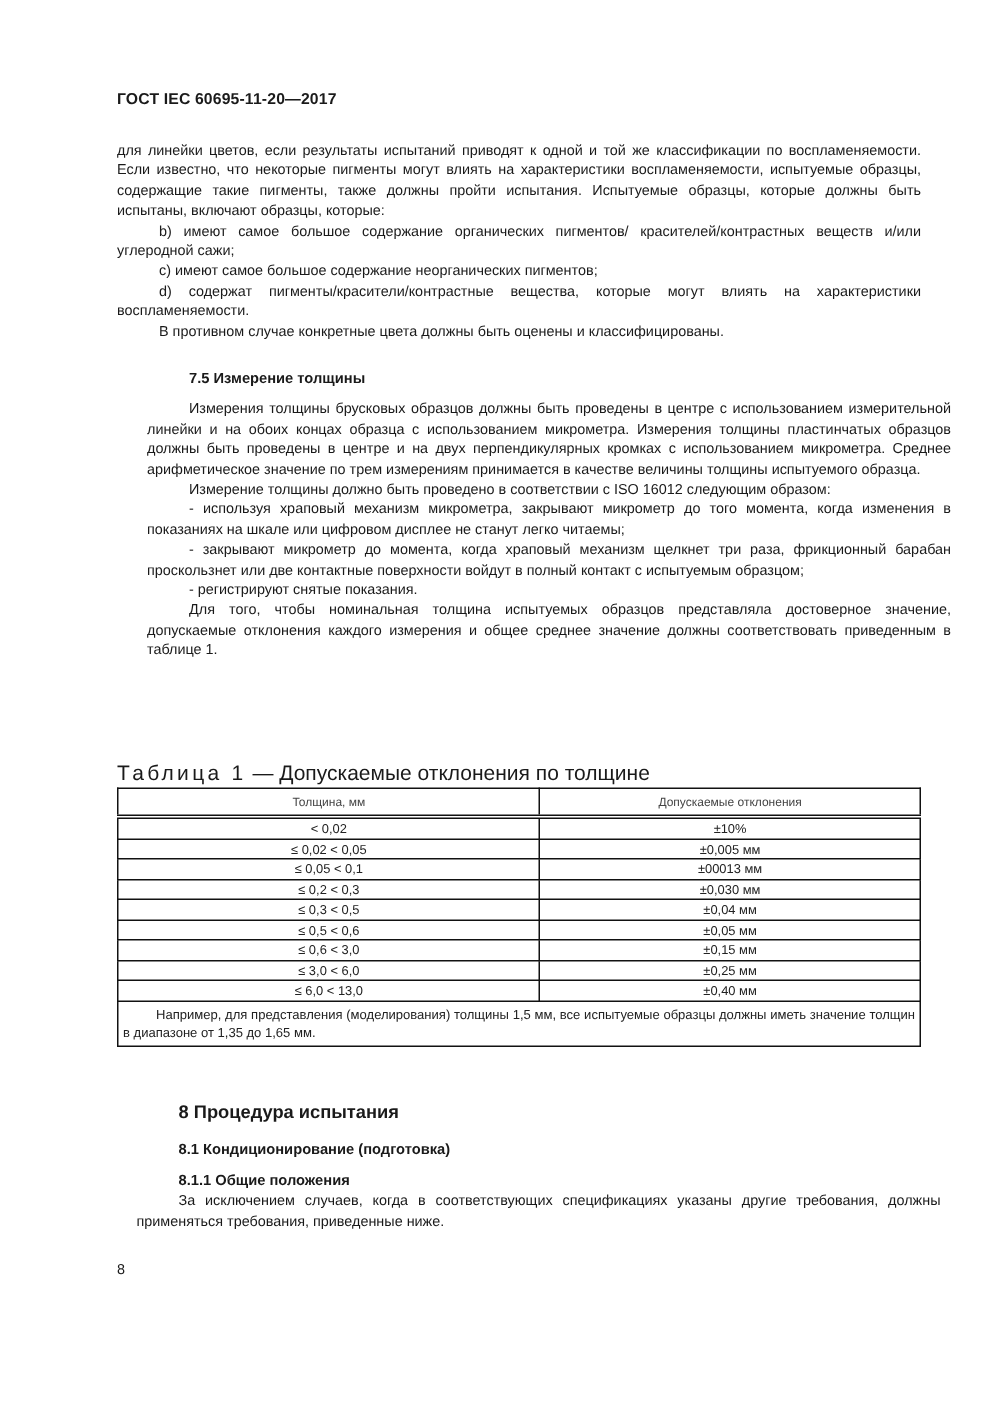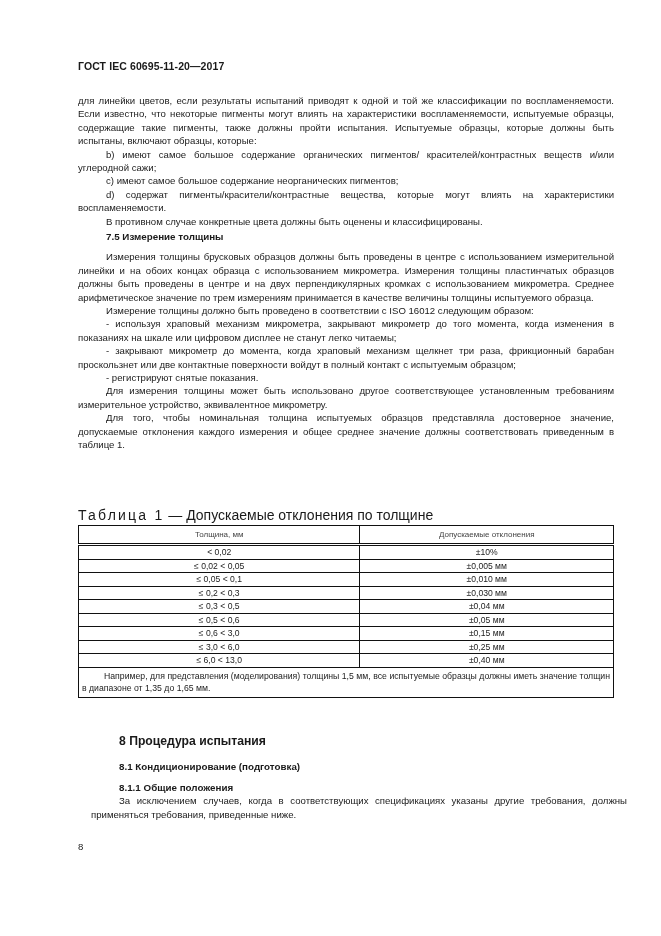"7.5 Измерение толщины" div.body-text { margin-left: none -> 20px; top: 230px -> 246px }
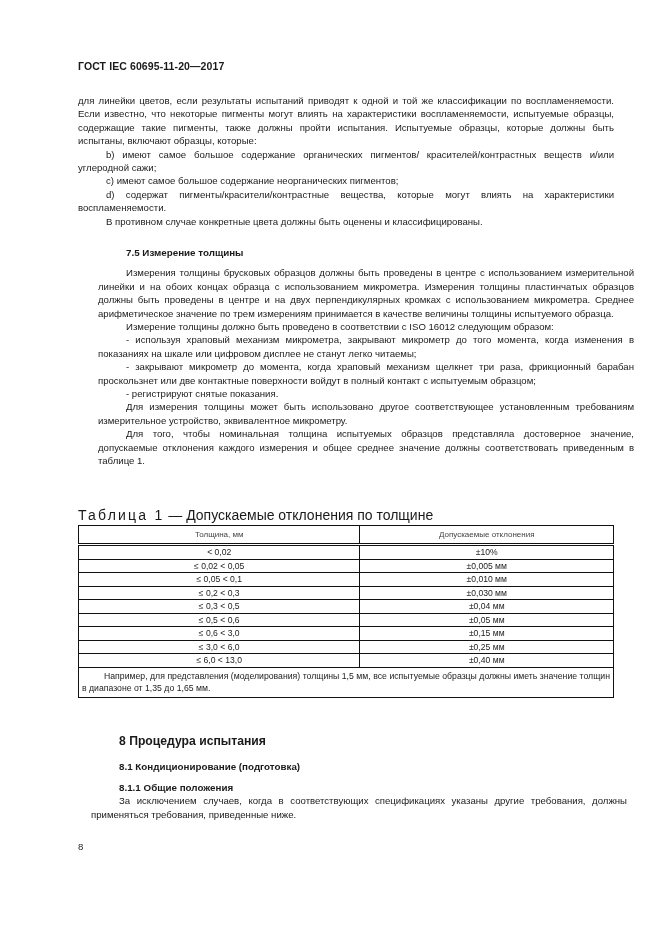"Для измерения толщины может быть" p.indent { html: <p>Для измерения толщины может быть использовано другое соответствующее установленным требованиям измерительное устройство, эквивалентное микрометру.</p> -> none }
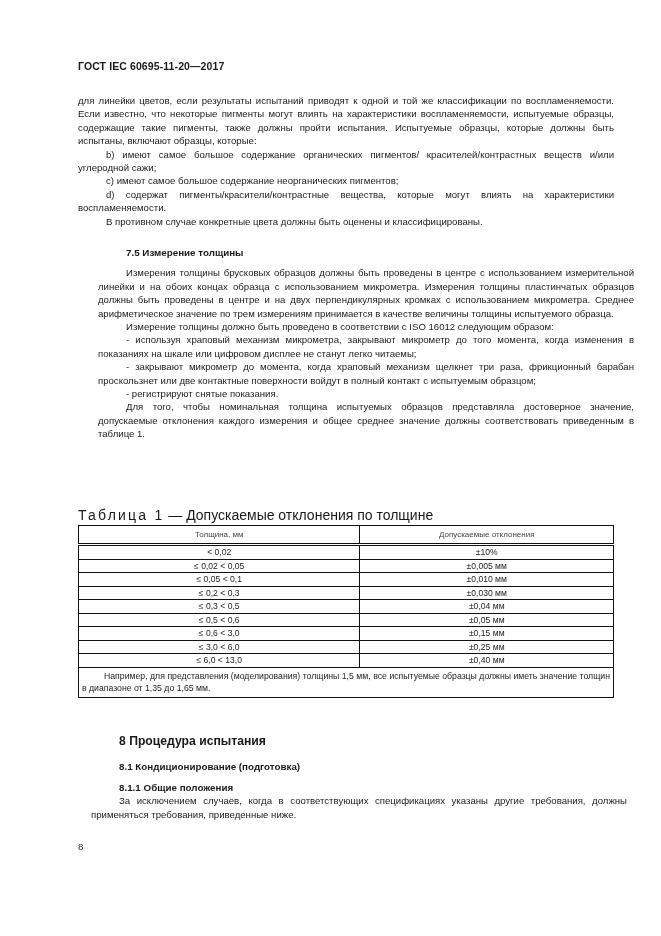"±0,010 мм" td { text: 0,010 -> 00013 }
